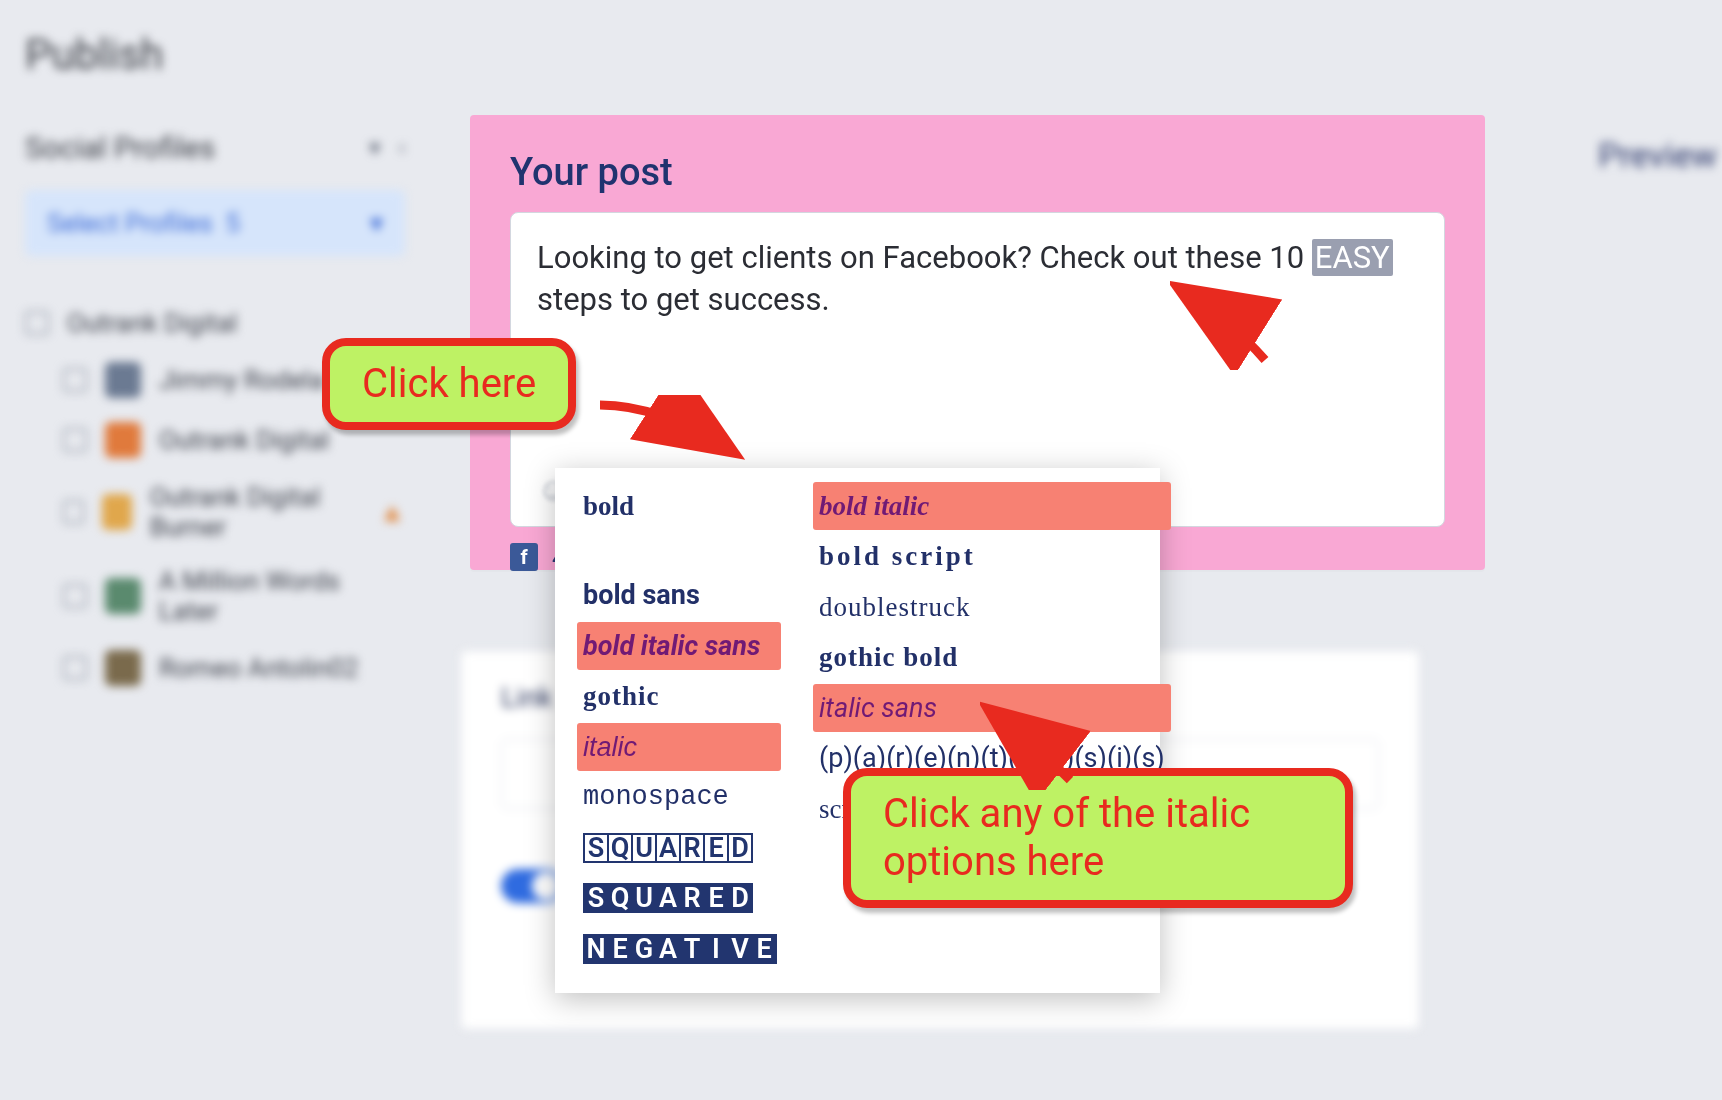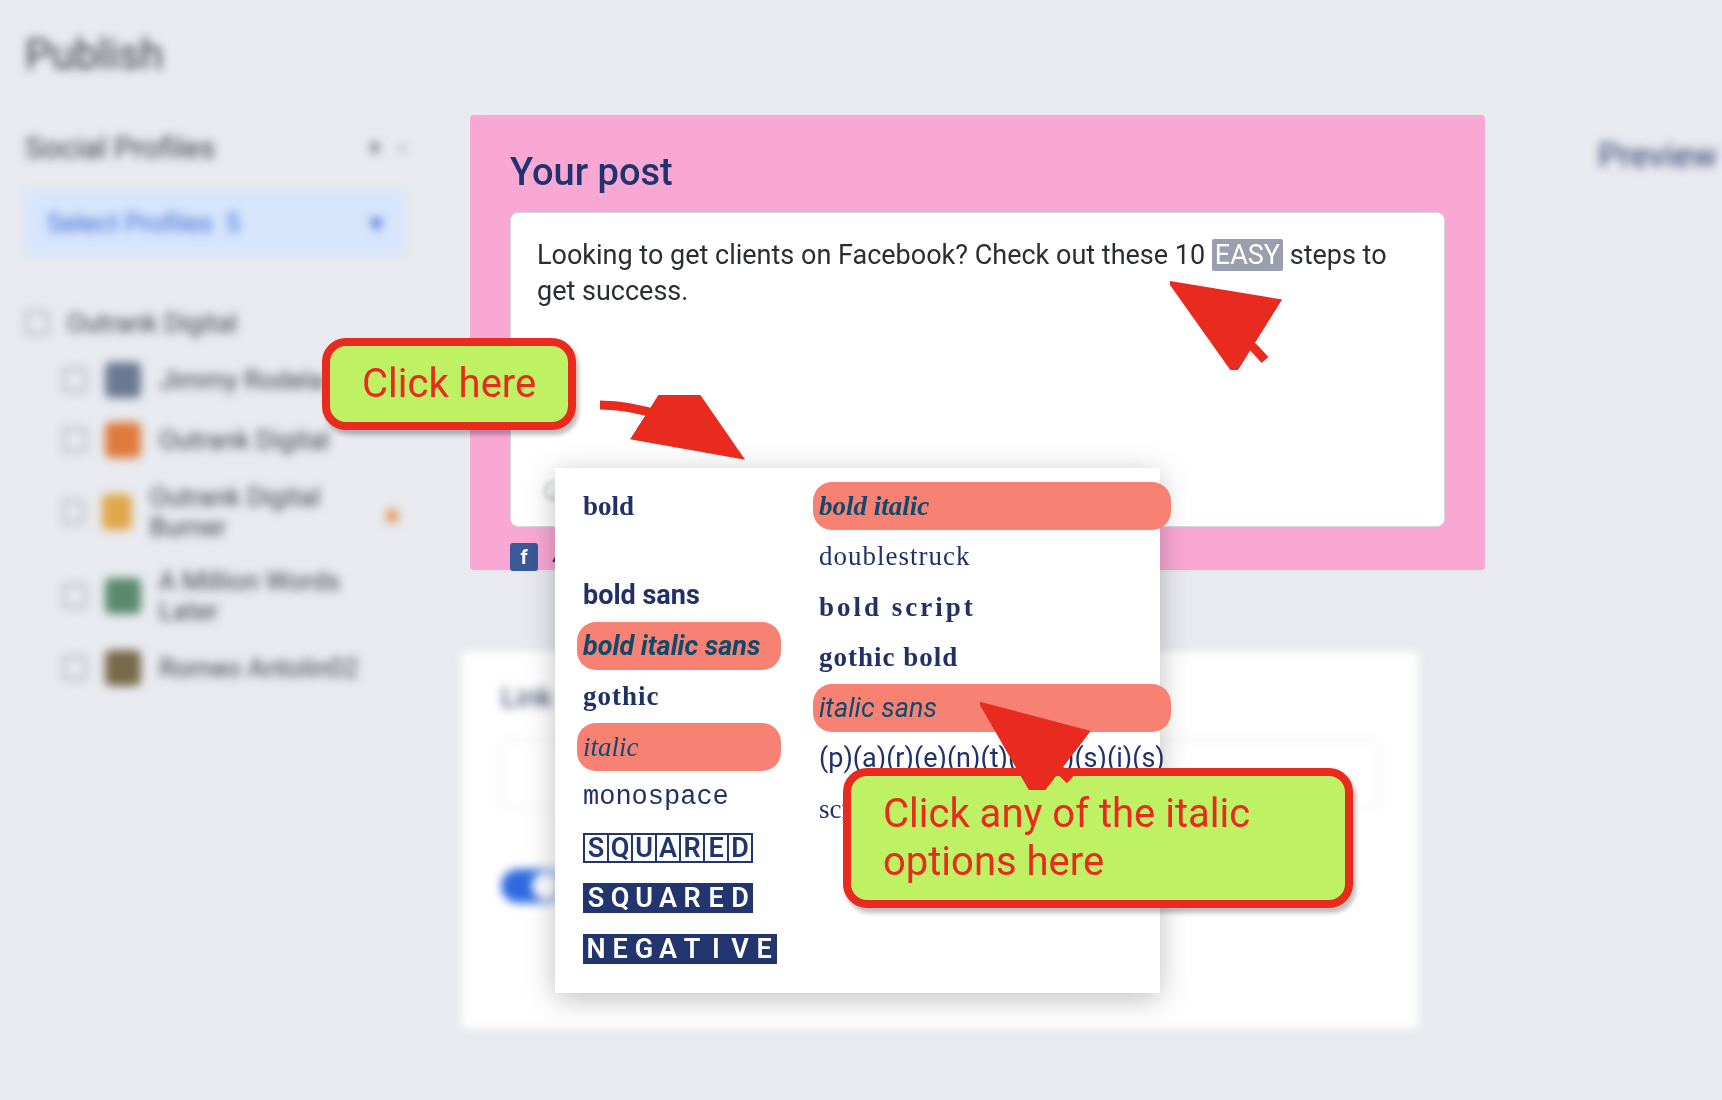"Looking to get clients on" .post-text { font-size: 27px -> 31px }
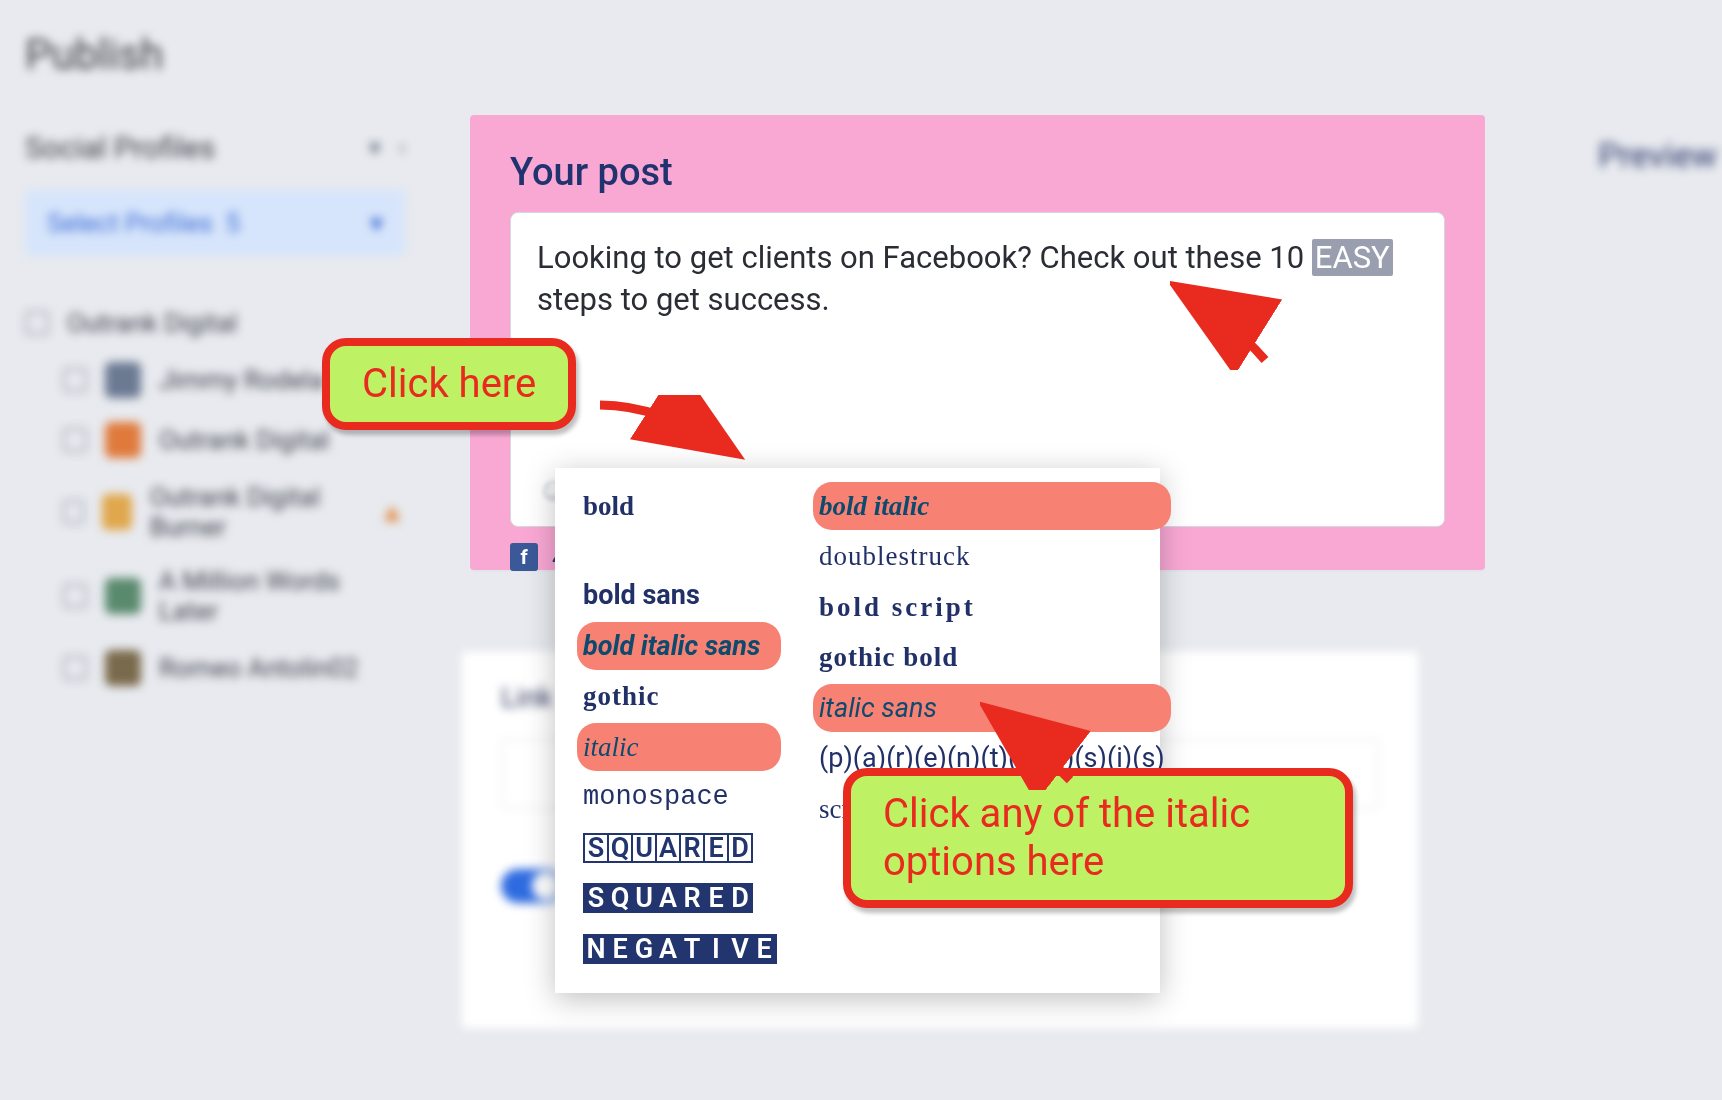"bold italic" .menu-item.sel { border-radius: 19px -> none; color: #0c4a6e -> #701a75 }
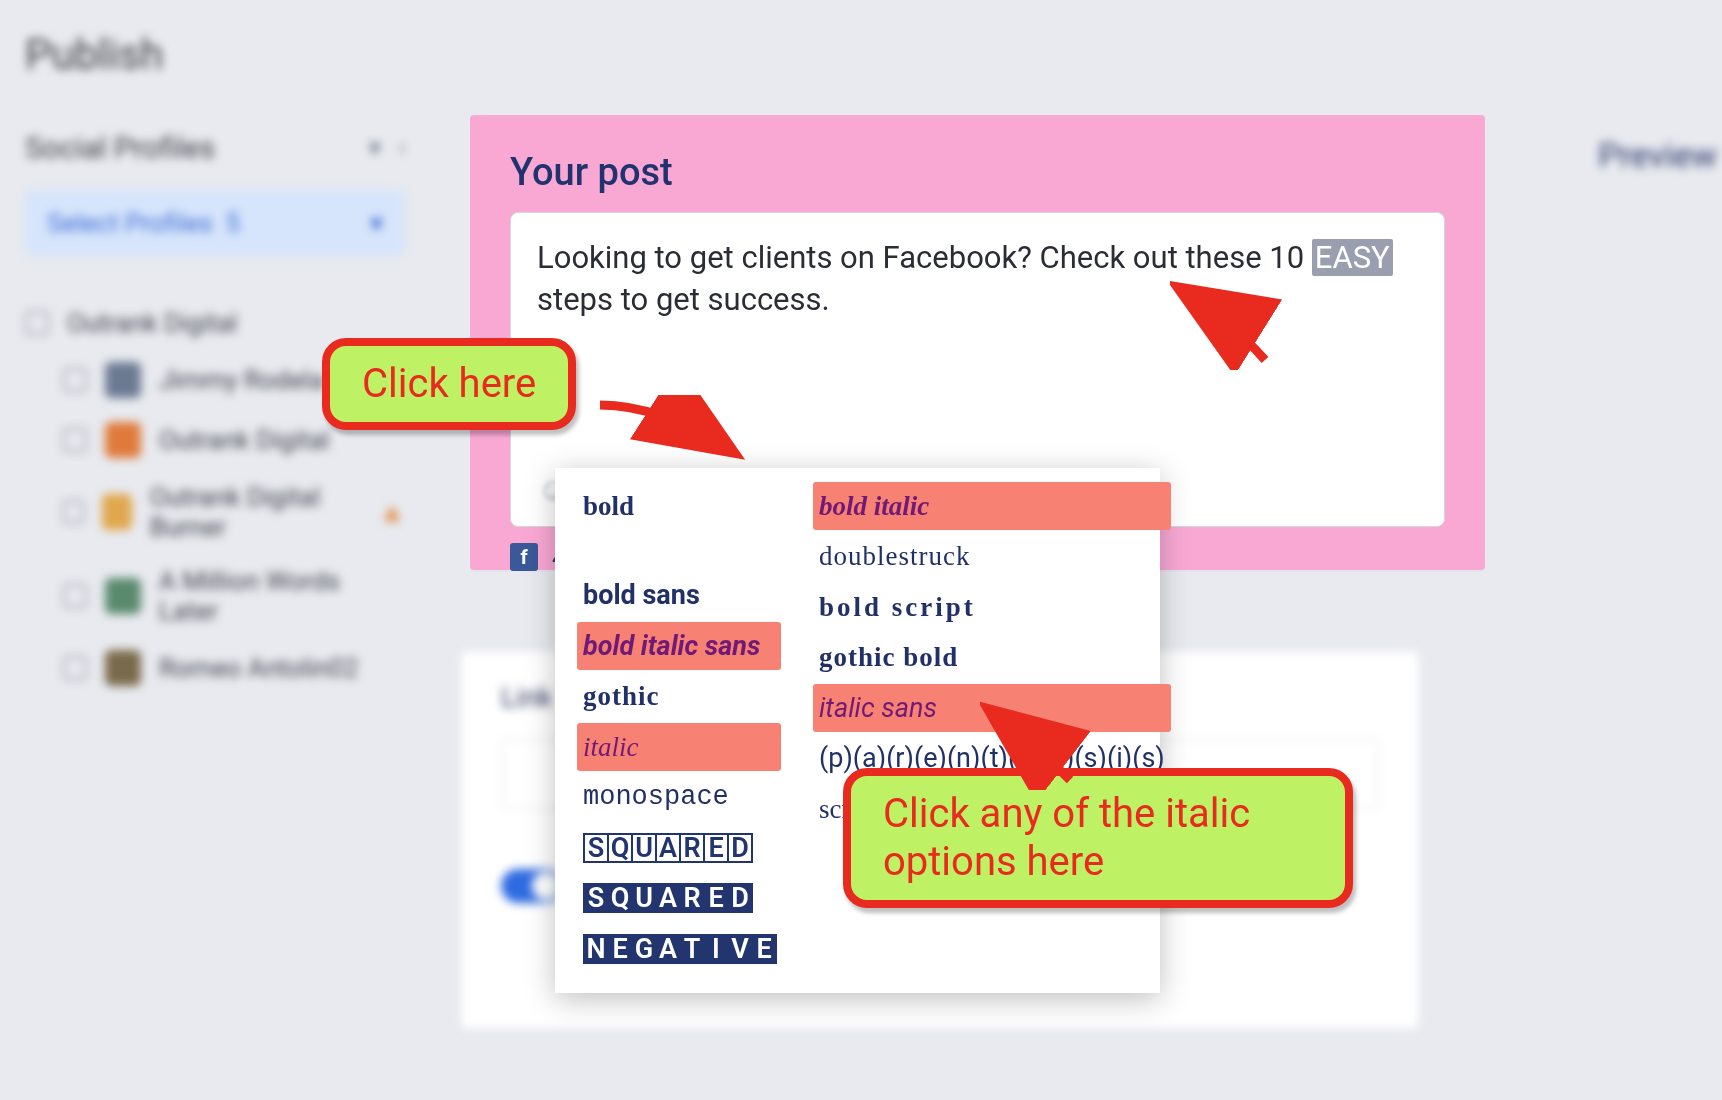"doublestruck" div.menu-item { order: before "bold script" -> after "bold script" }
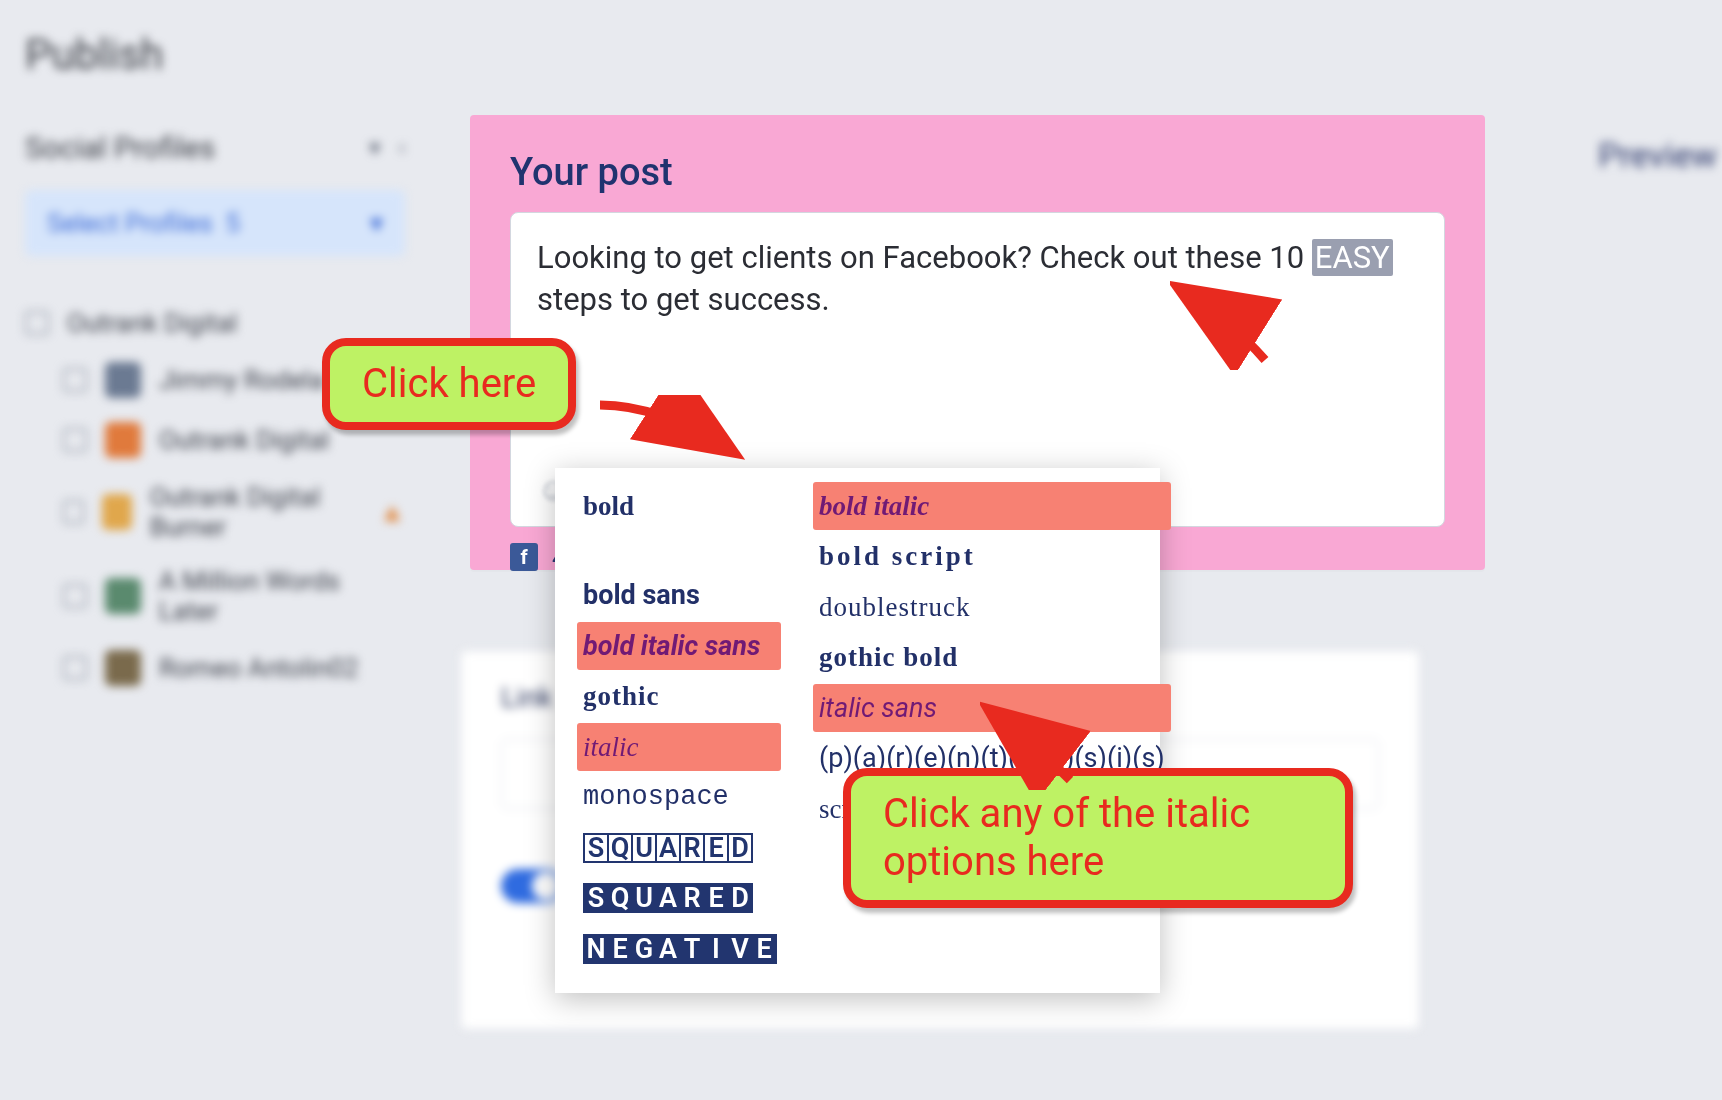"italic" .f-italic { font-family: Liberation Serif, serif -> Liberation Sans, sans-serif }
